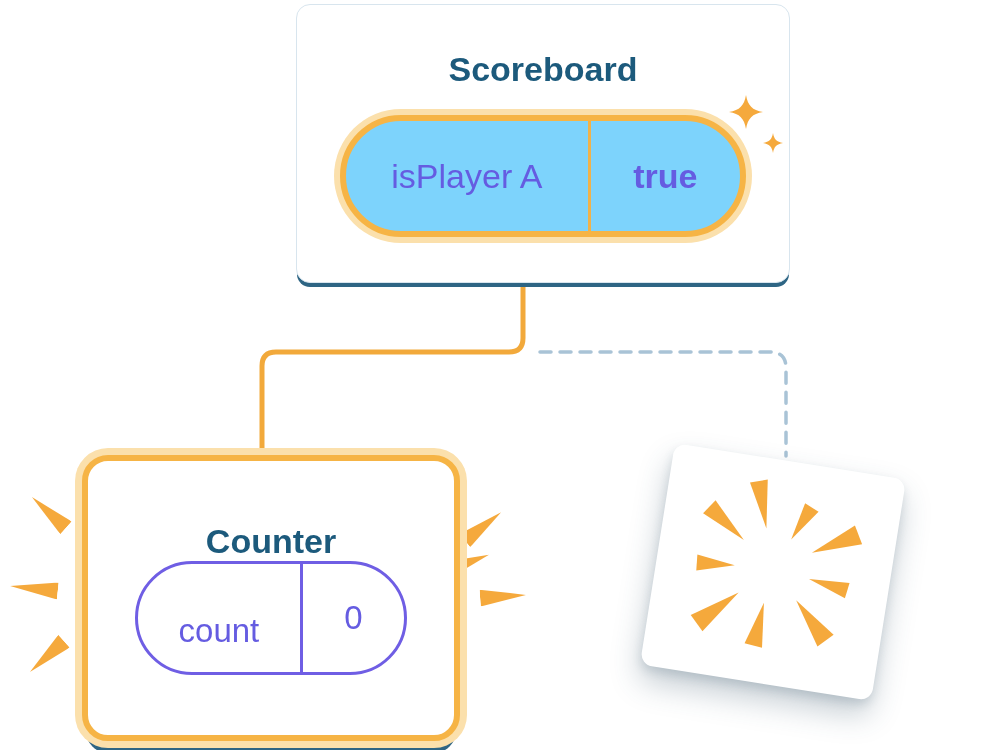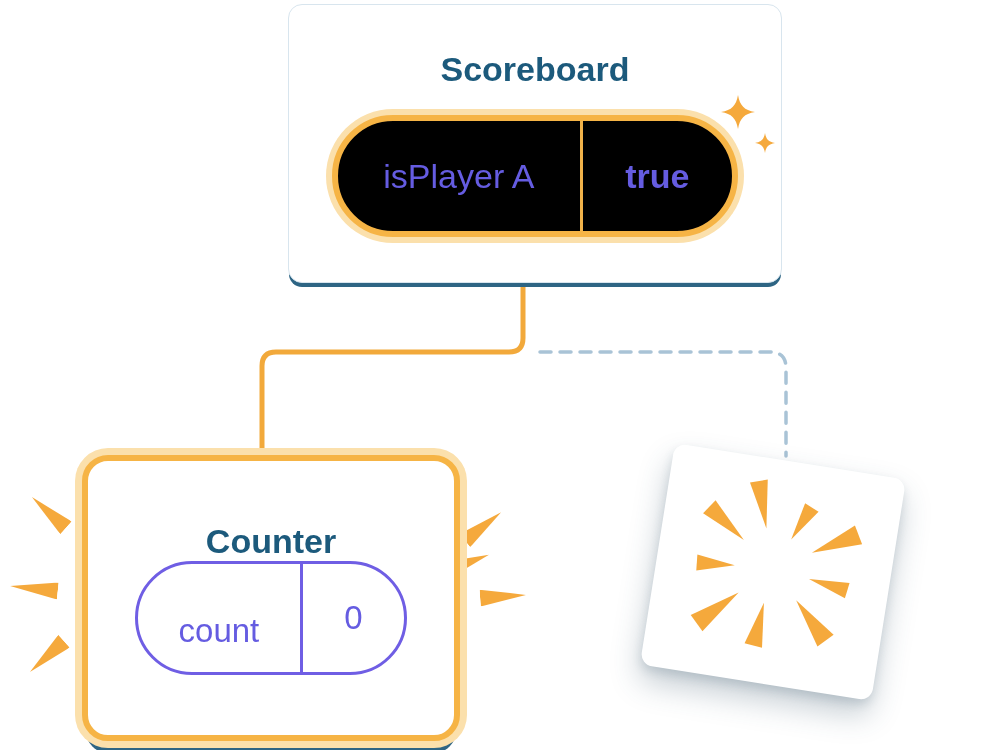"Scoreboard" .scoreboard { left: 288px -> 296px }
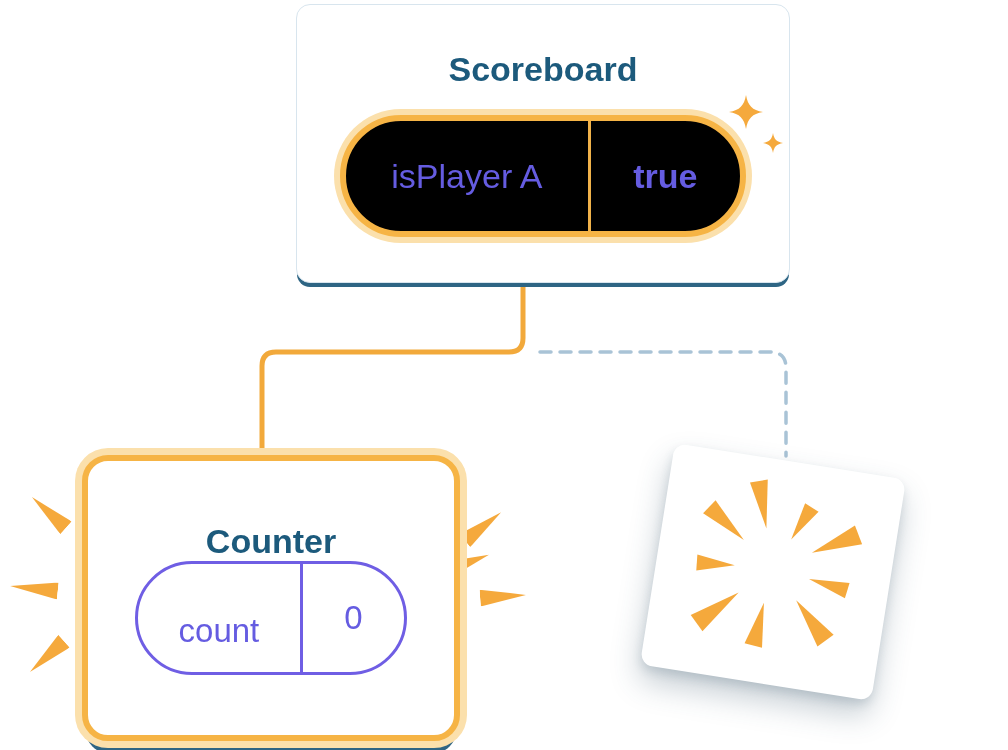"isPlayer A" .prop-pill { background: #000000 -> #7dd3fc }
